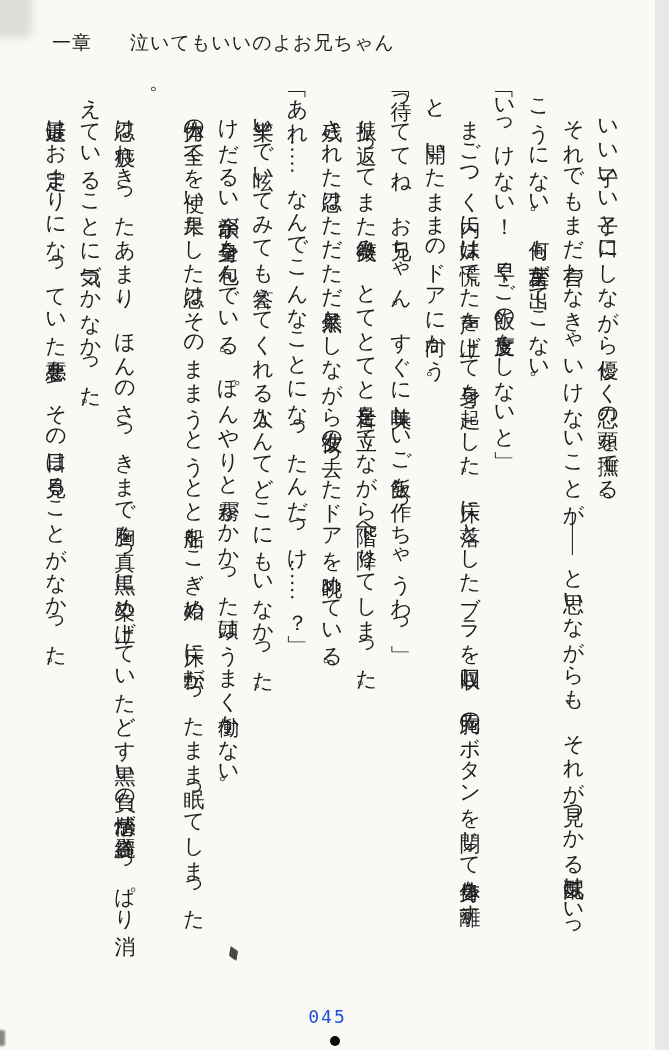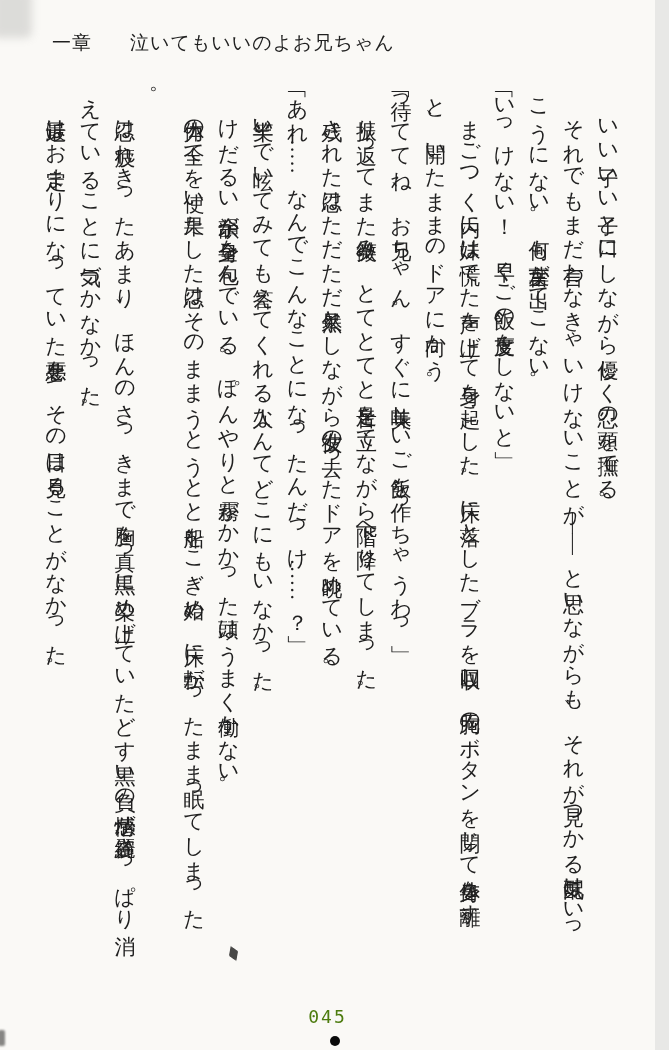"045" .page-number { color: #4d7c0f -> #1d4ed8 }
